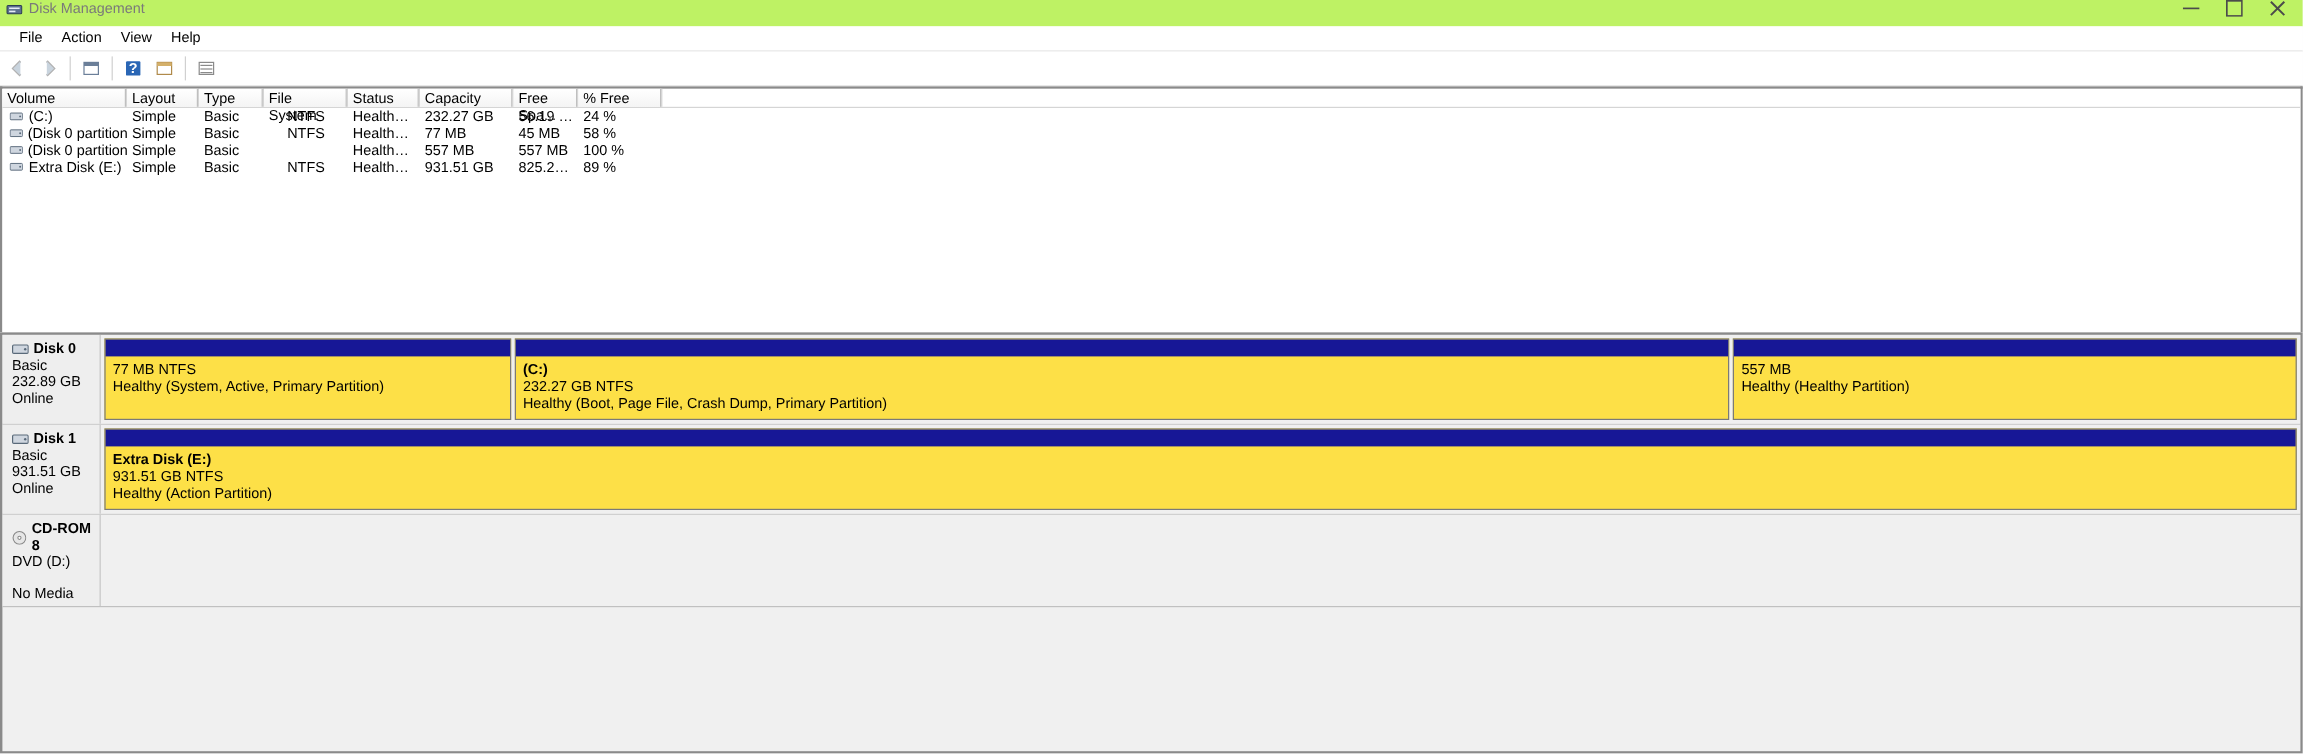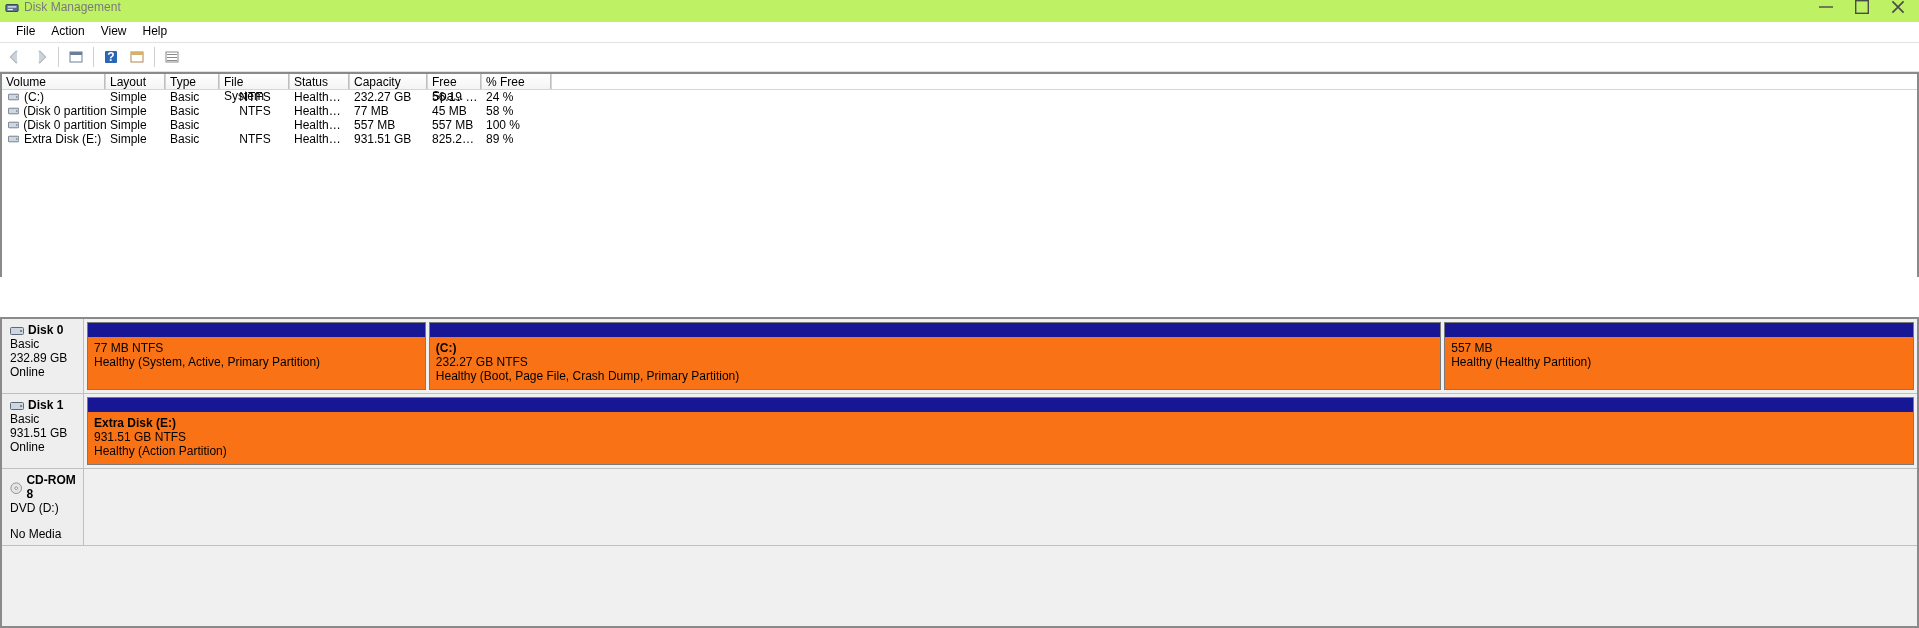"Disk 0" .graph-pane { margin-top: 40px -> none }
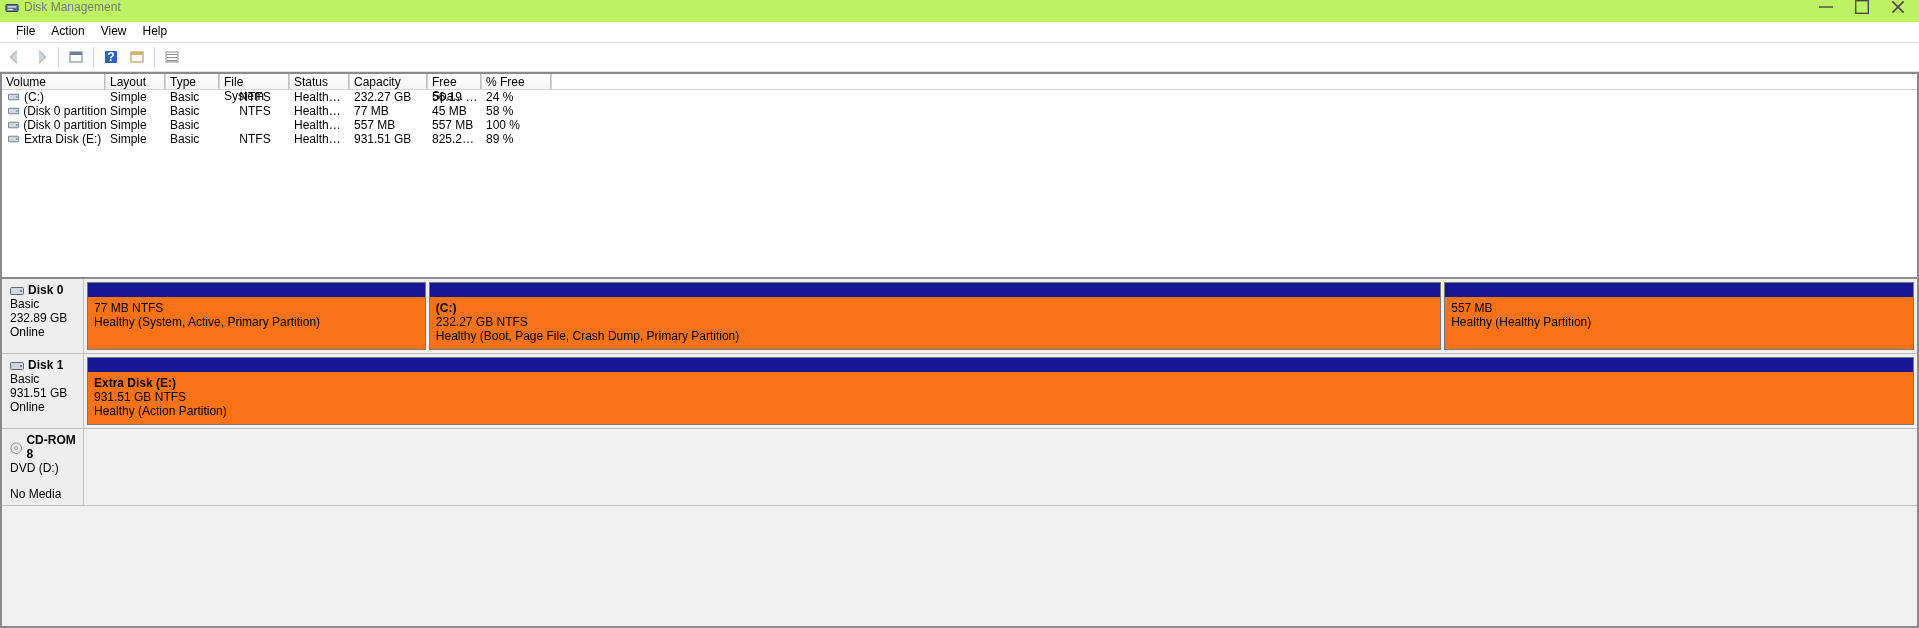"77 MB NTFS" .partition { background: #f97316 -> #fde047 }
